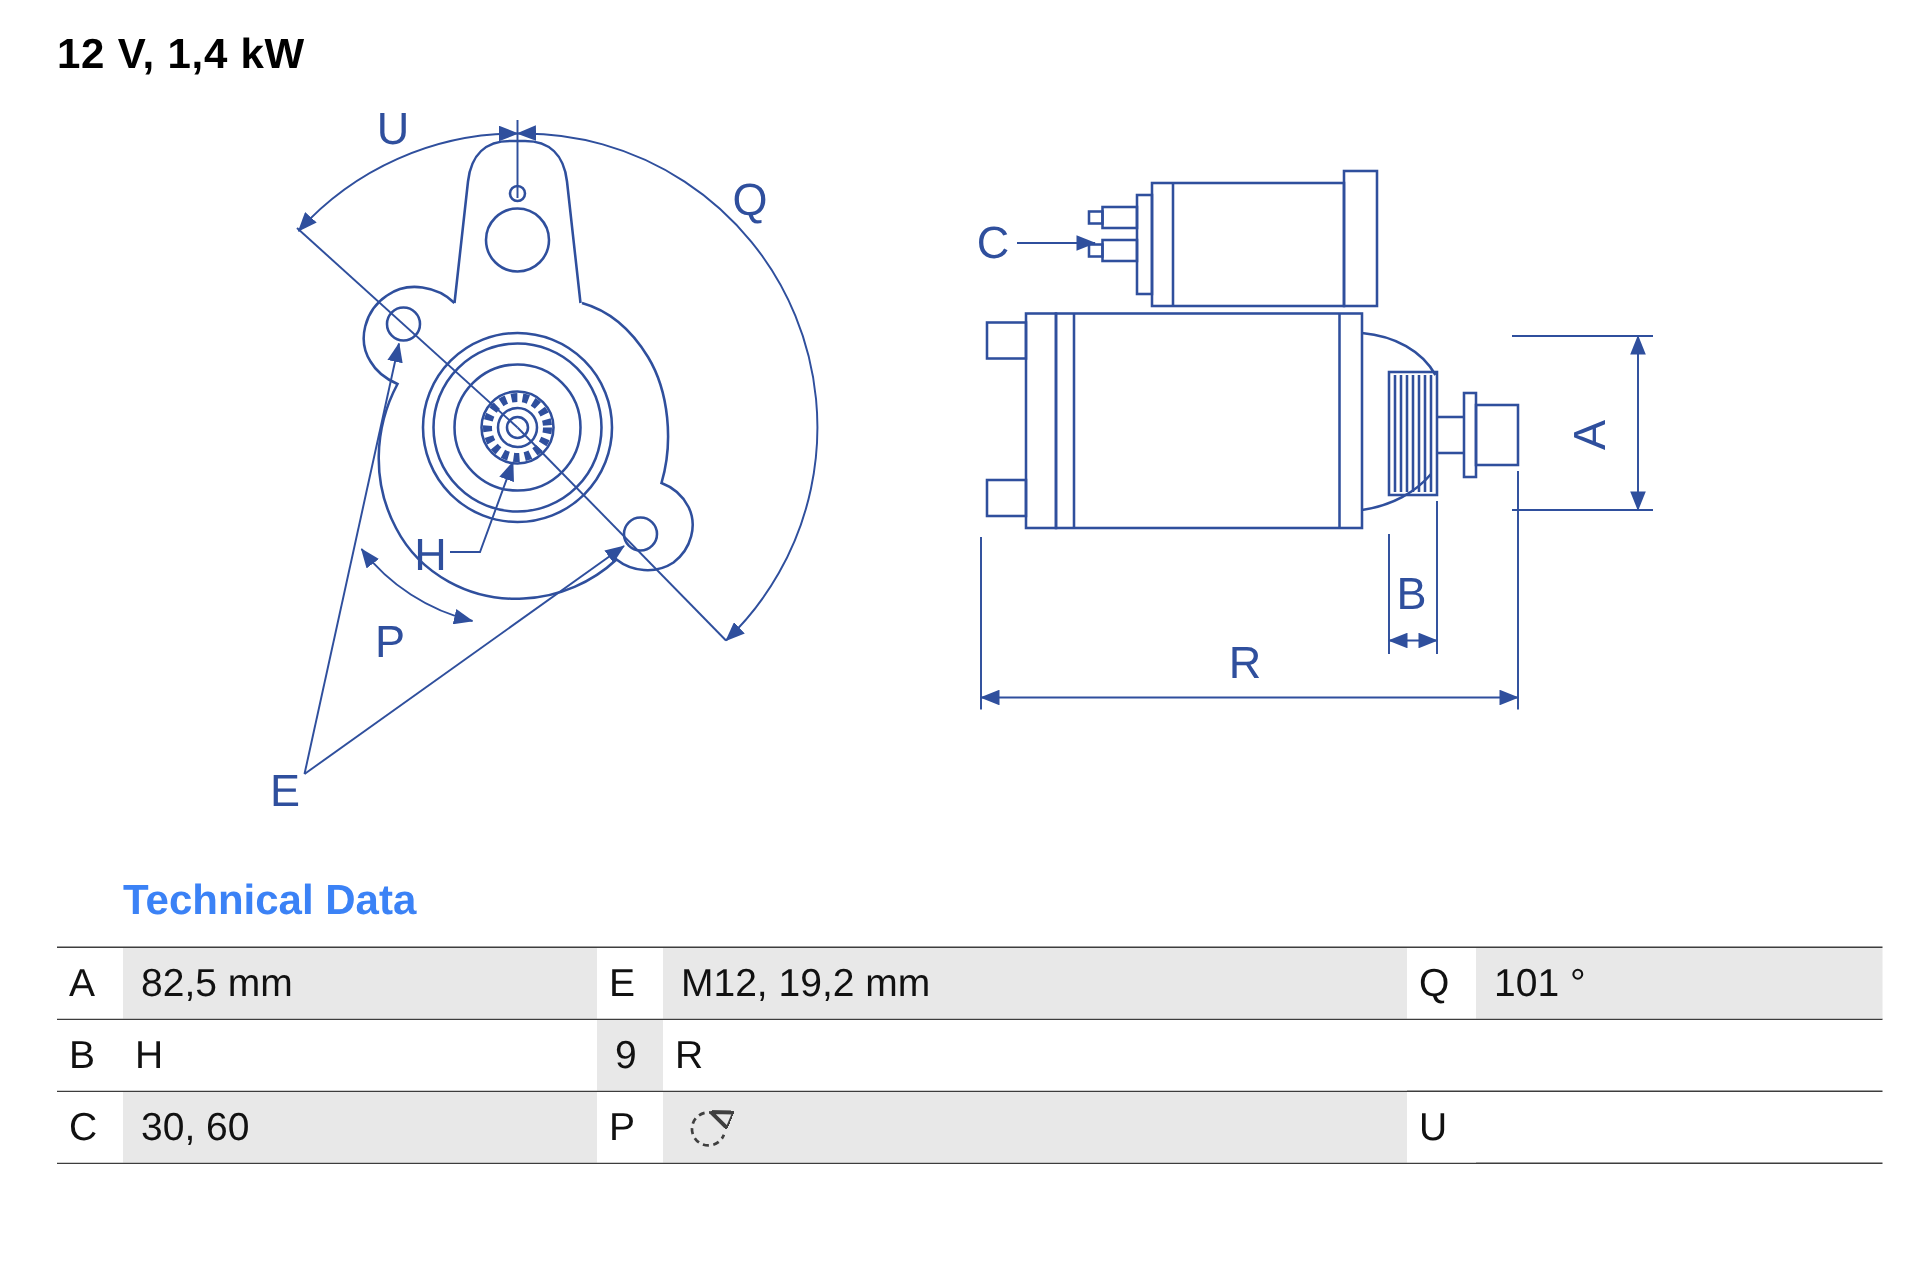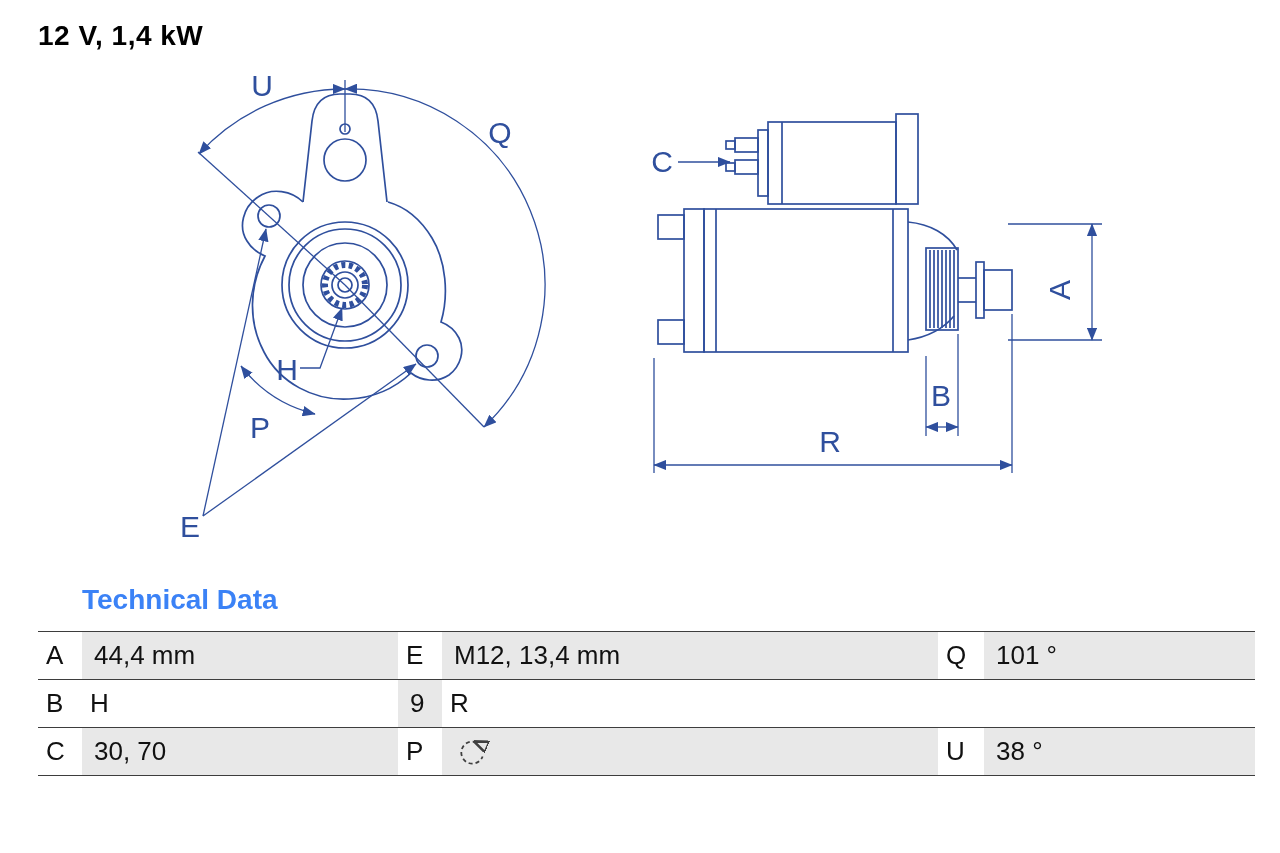"44,4 mm" div.cell { text: 44,4 -> 82,5 }
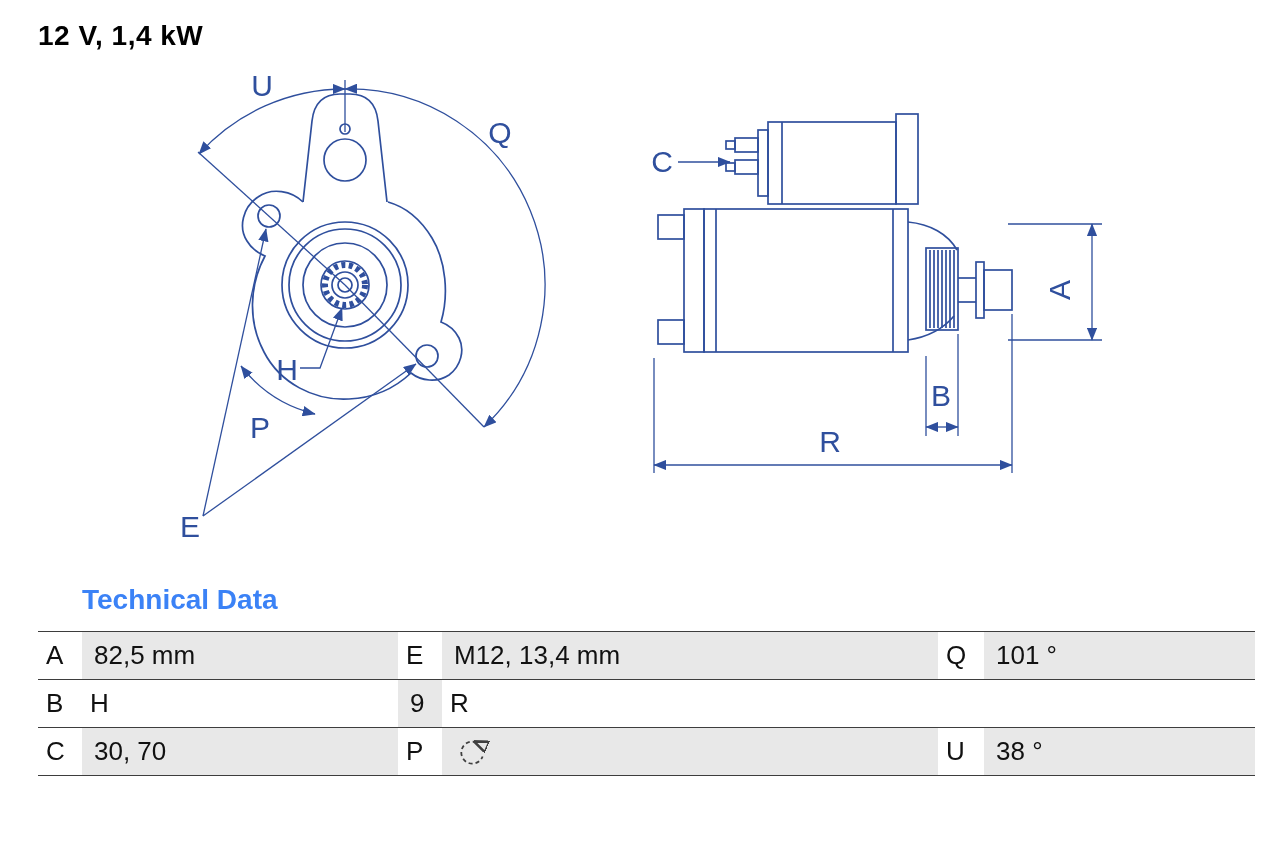"M12, 13,4 mm" div.cell { text: 13,4 -> 19,2 }
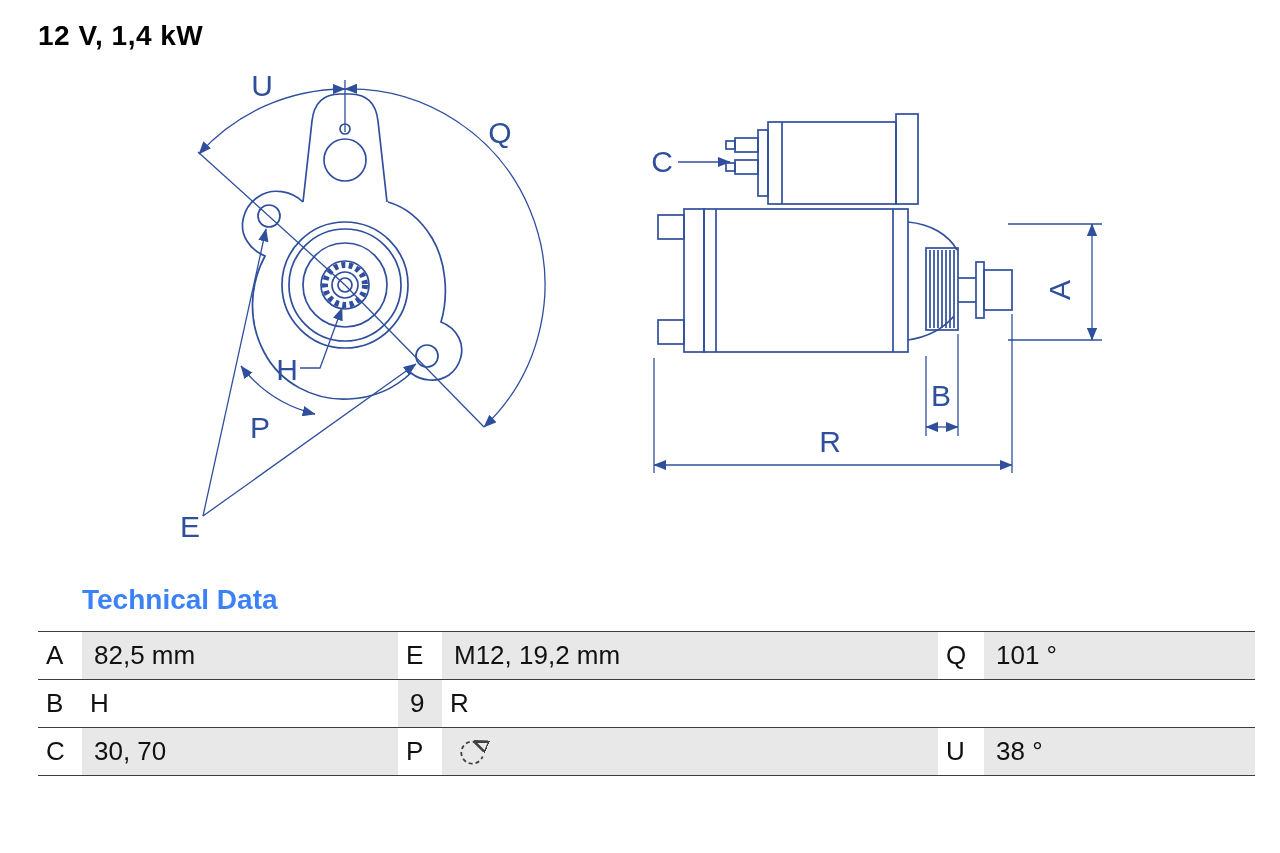"30, 70" div.cell { text: 70 -> 60 }
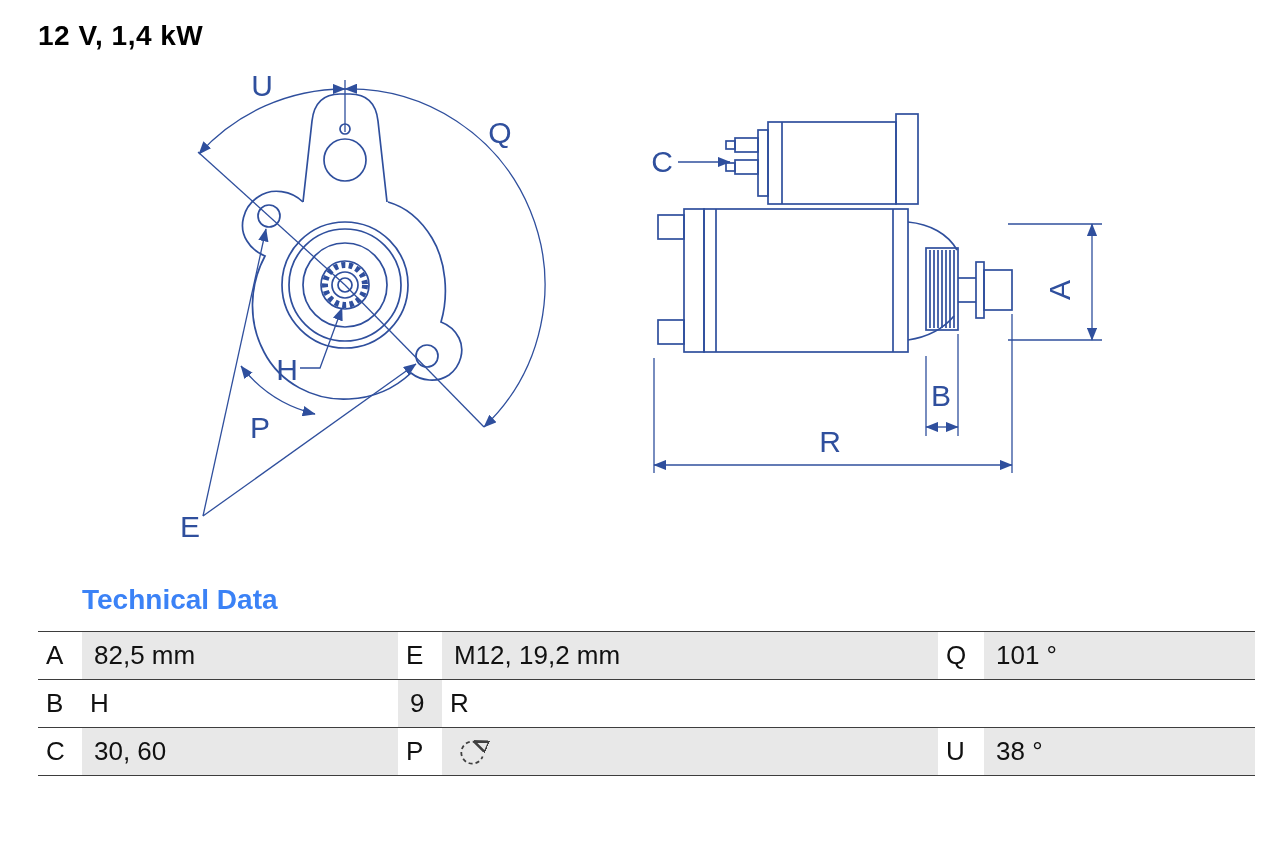"38 °" div.cell { html: <div>38 °</div> -> none }
